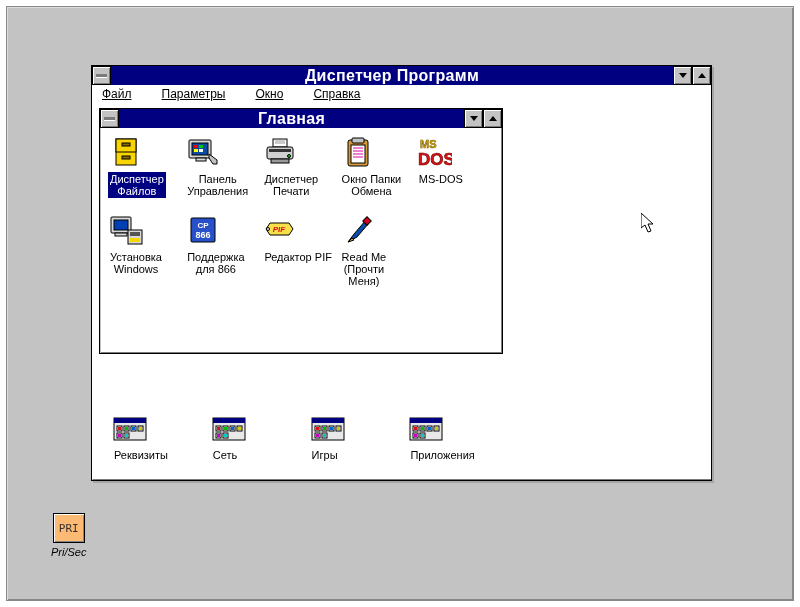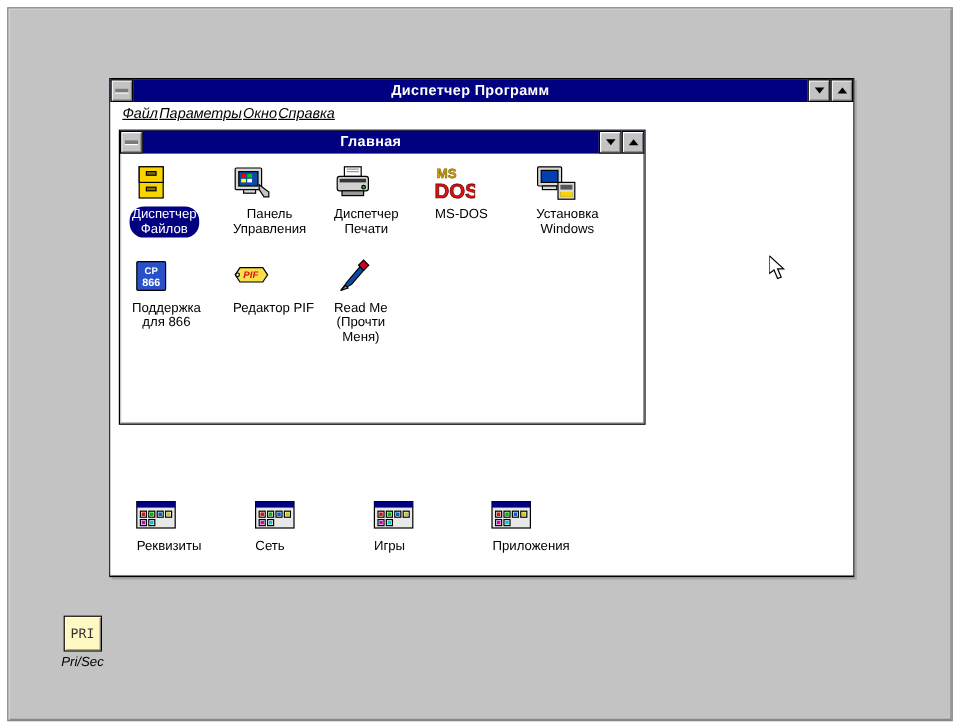"Диспетчер Программ" .titlebar .title { font-size: 12px -> 16px }
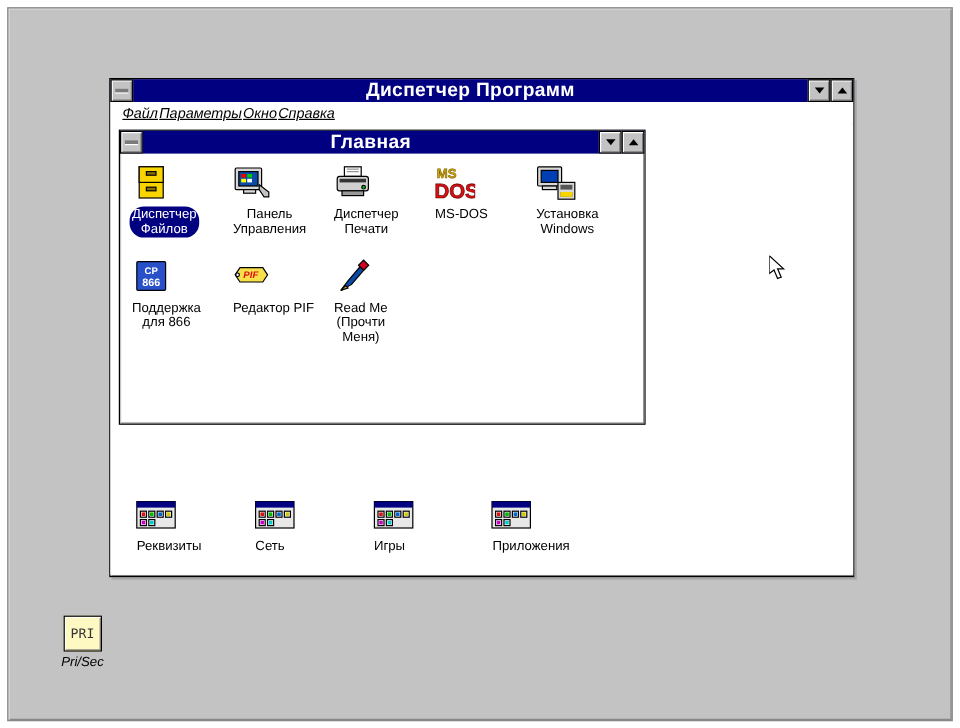"Файл" .menubar { font-style: italic -> none; gap: 1px -> 30px }
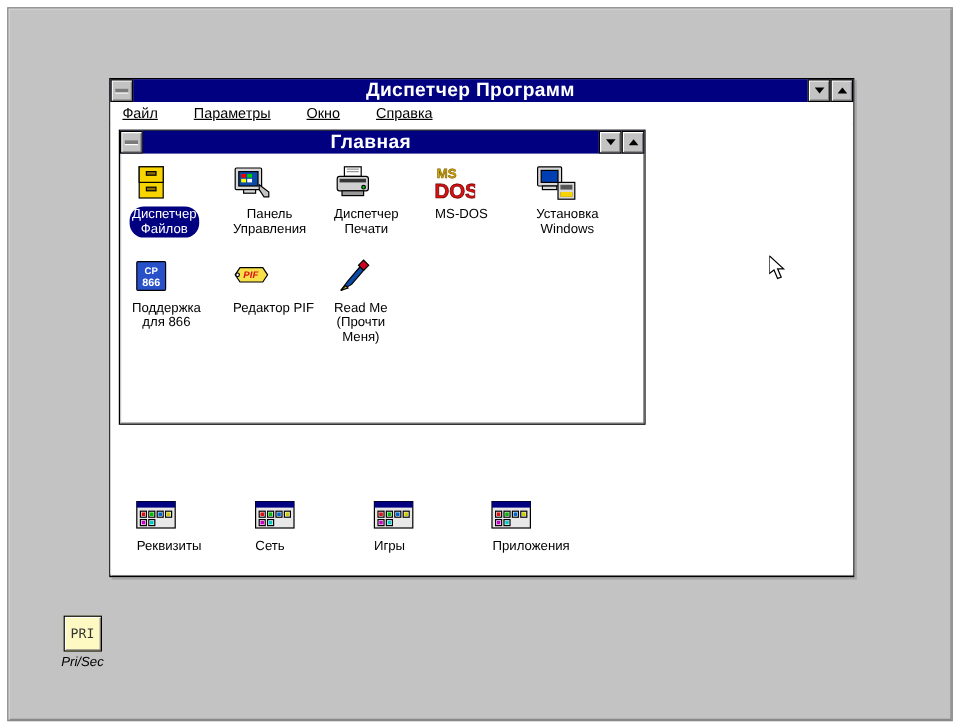"Главная" .inner-window { width: 439px -> 404px }
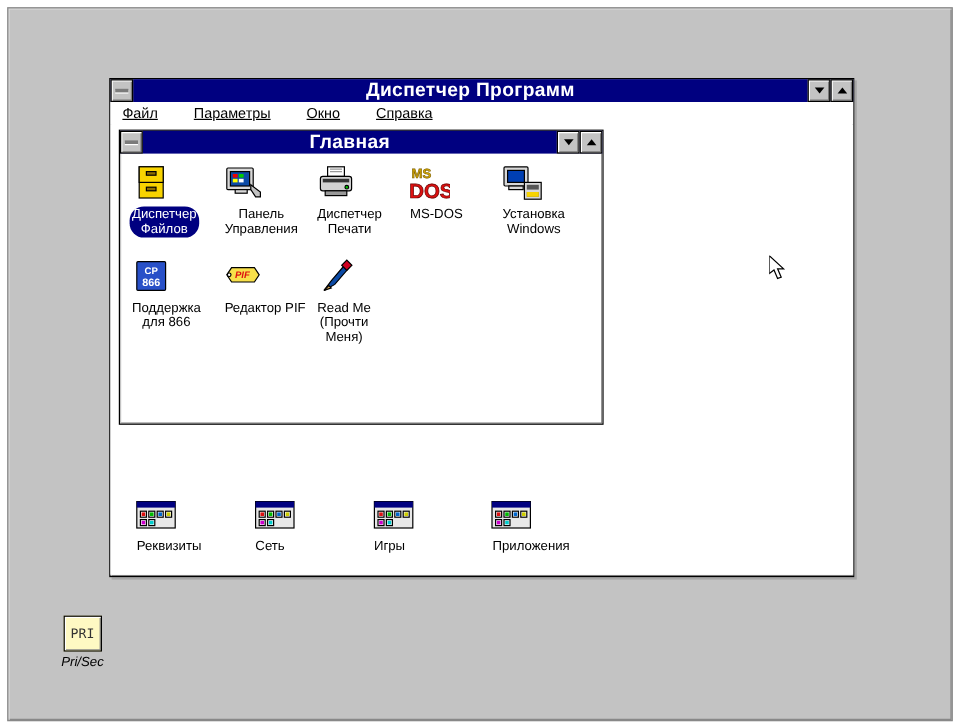"Диспетчер" .app-icon .label { border-radius: 12px -> none }
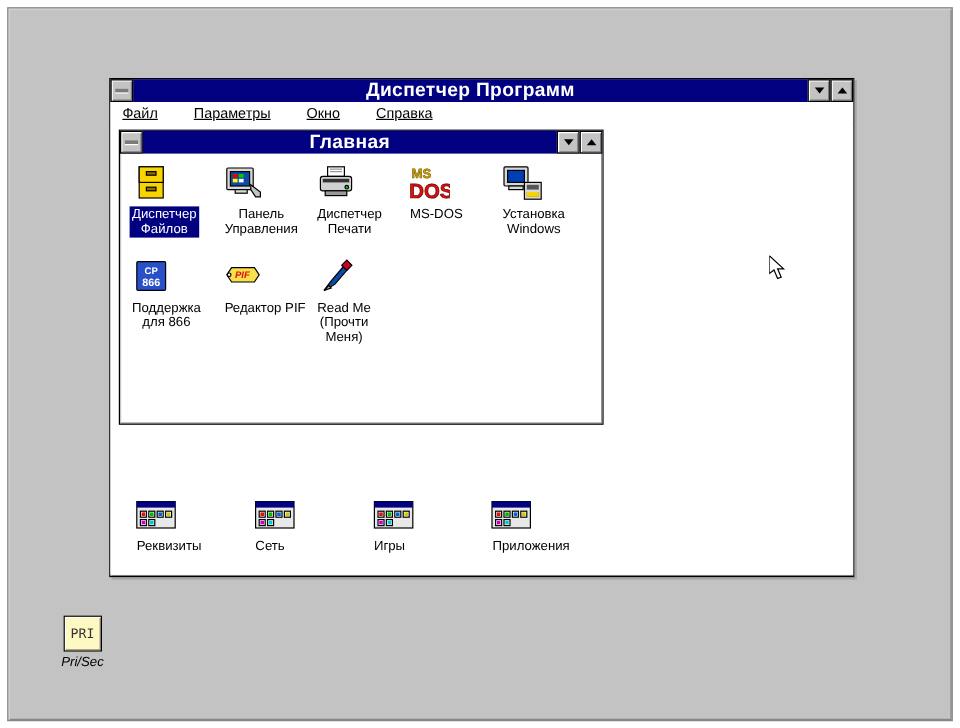"Окно Папки" div.app-icon { html: none -> <div> <div> <svg> <rect></rect> <rect></rect> <rect></rect> <line></line> <line></line> <line></line> <line></line> </svg> </div> <div>Окно Папки Обмена</div> </div> }
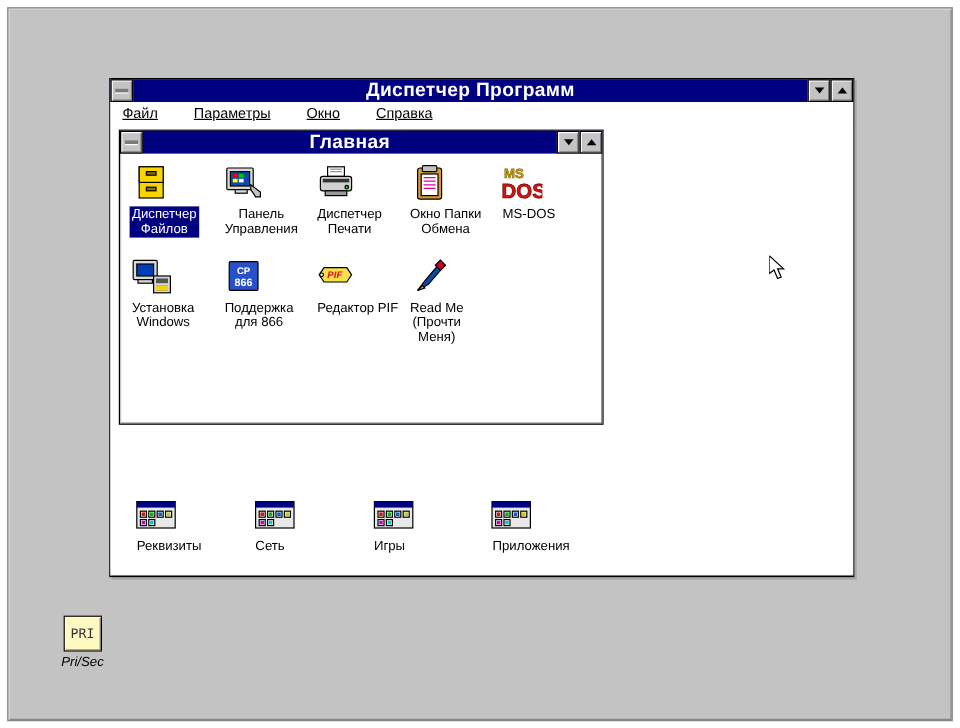"PRI" .desktop-icon .box { background: #fef9c3 -> #fdba74 }
